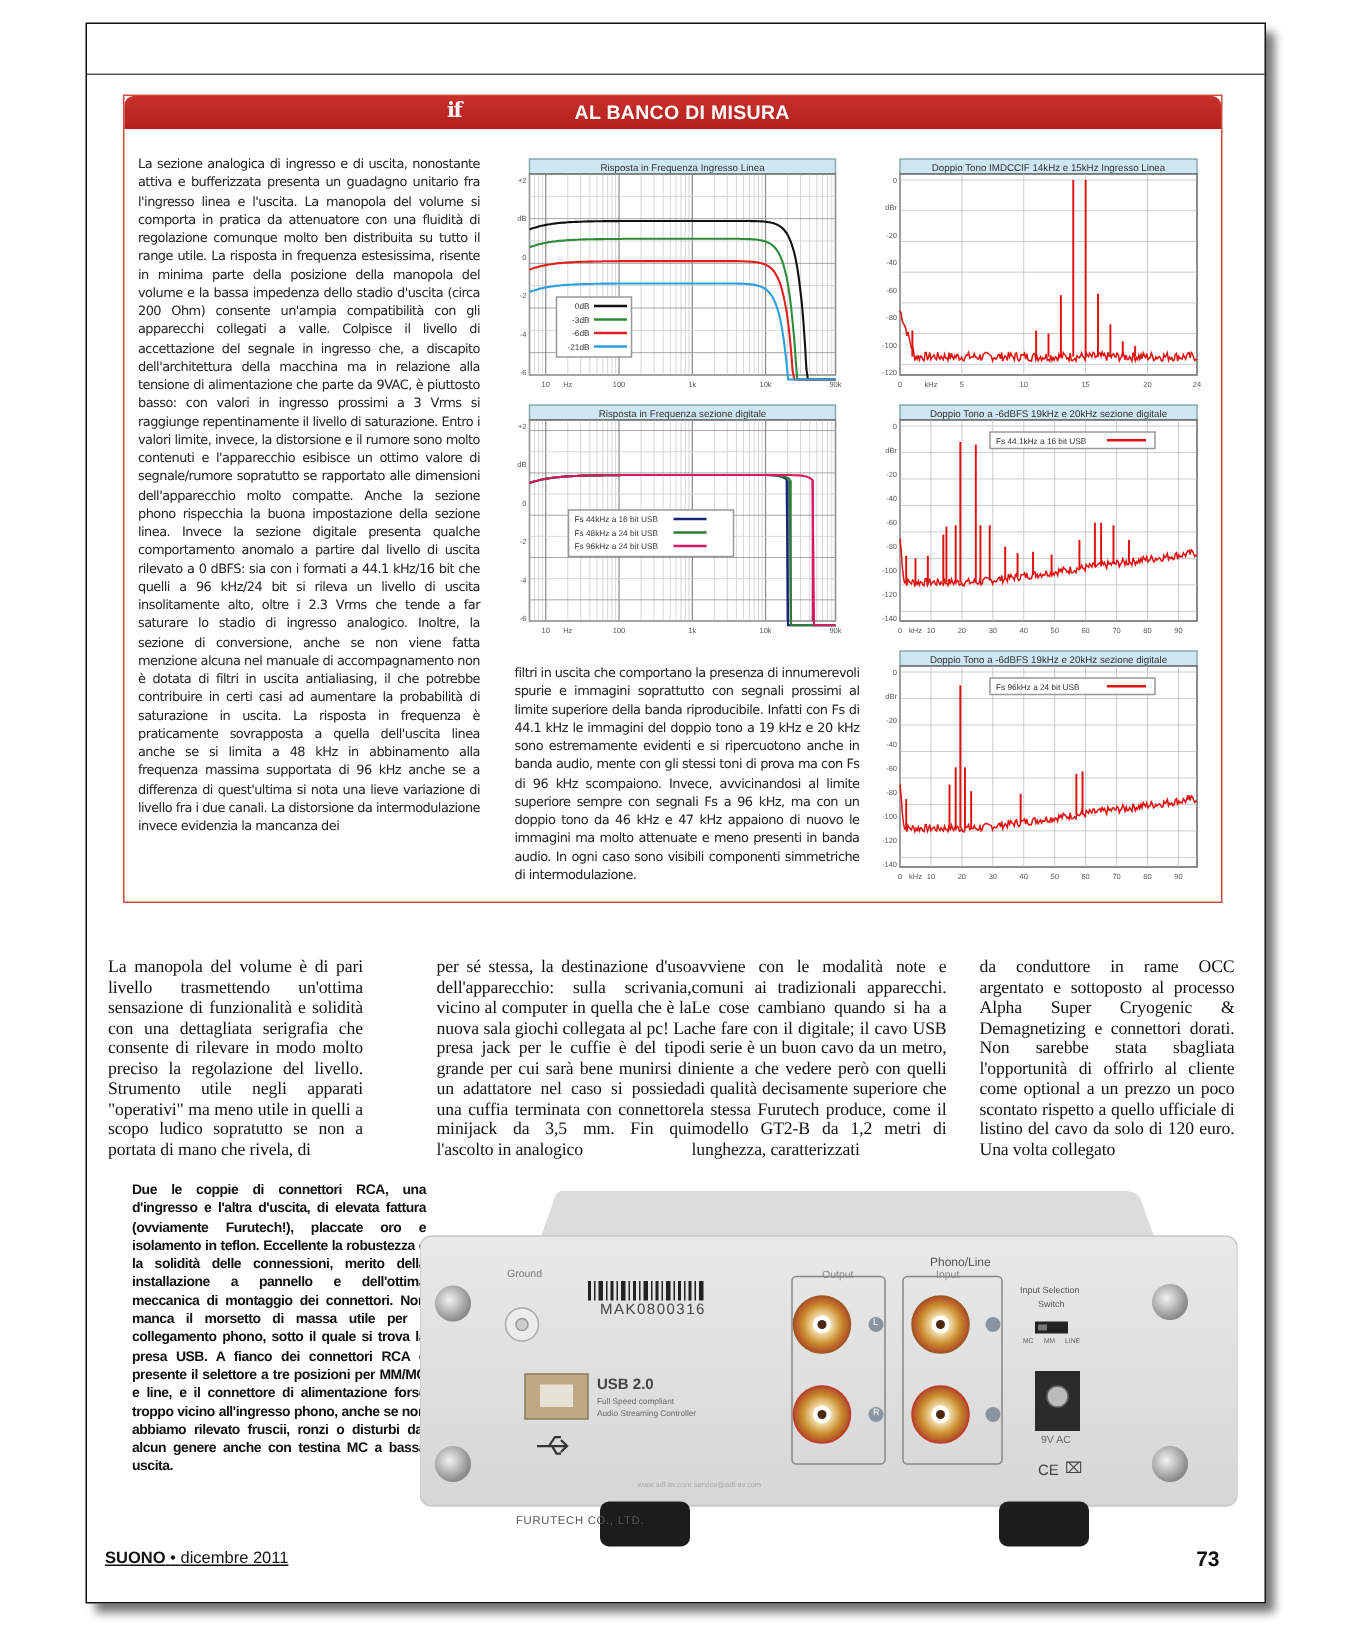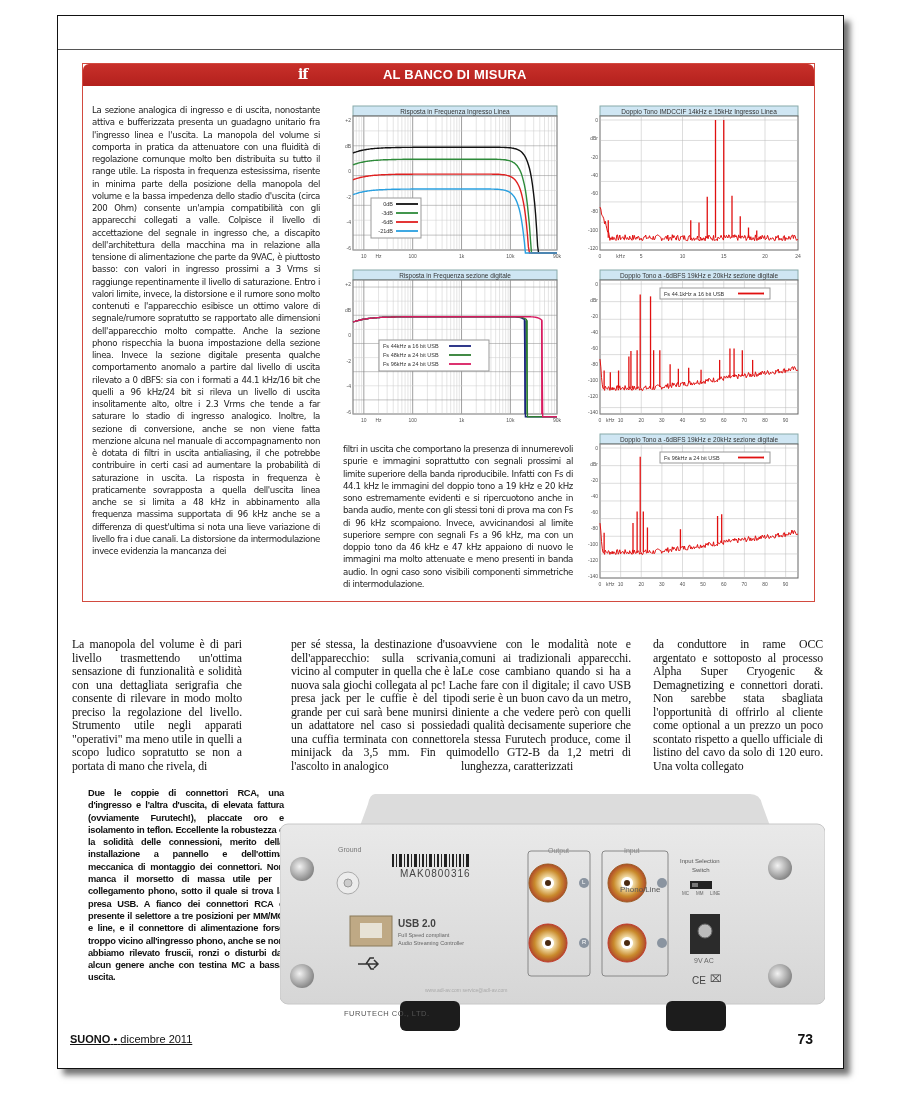"Phono/Line" span.t { margin-top: 48px -> none }
